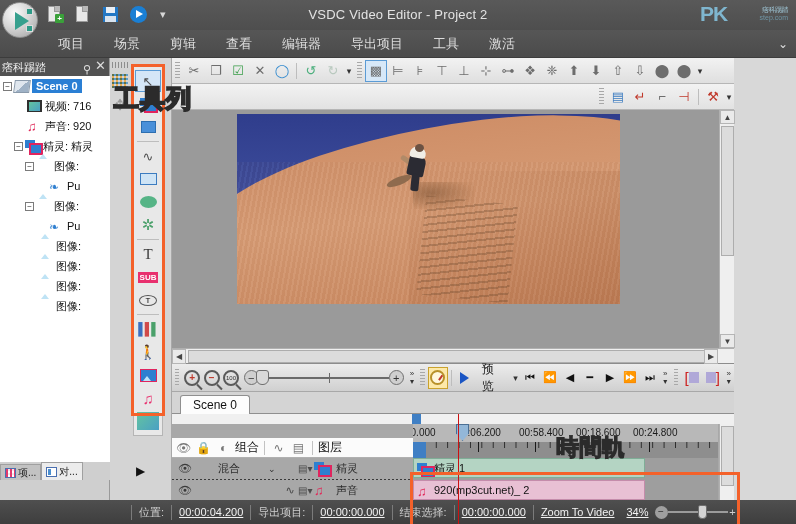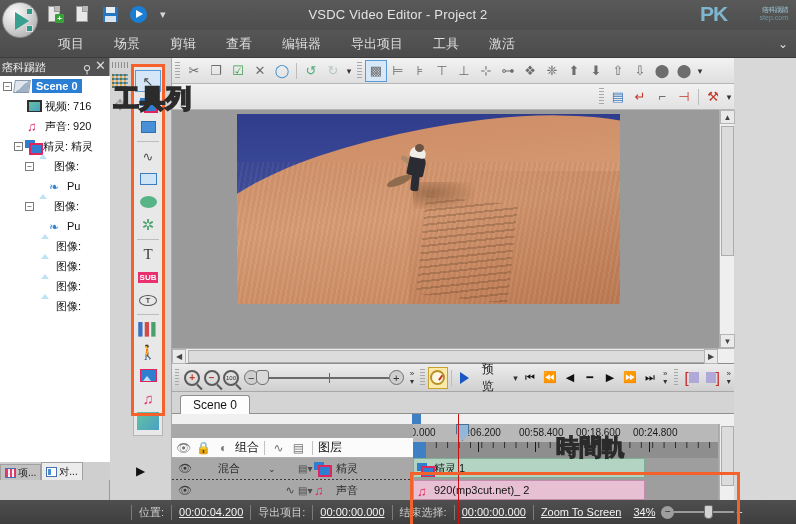"Zoom To Screen" span.sb-val { text: Screen -> Video }
